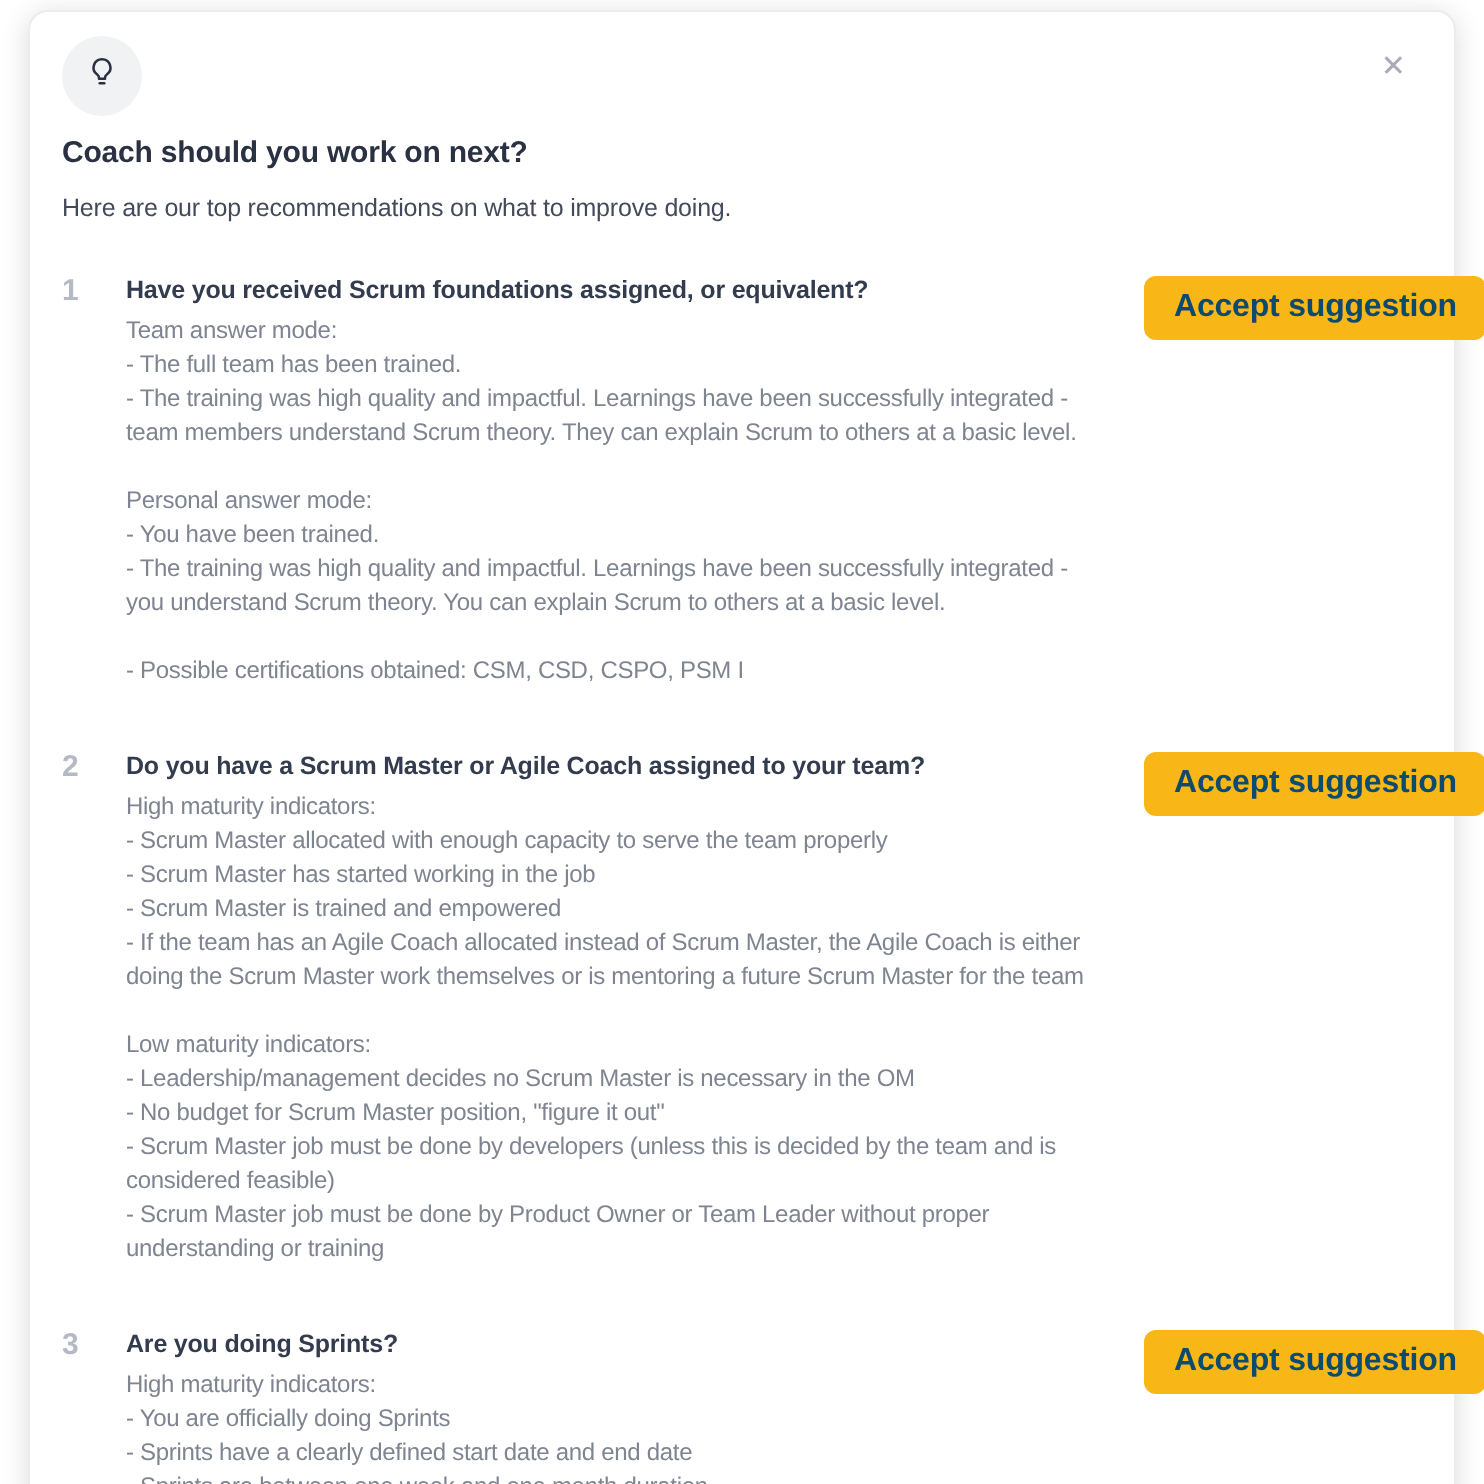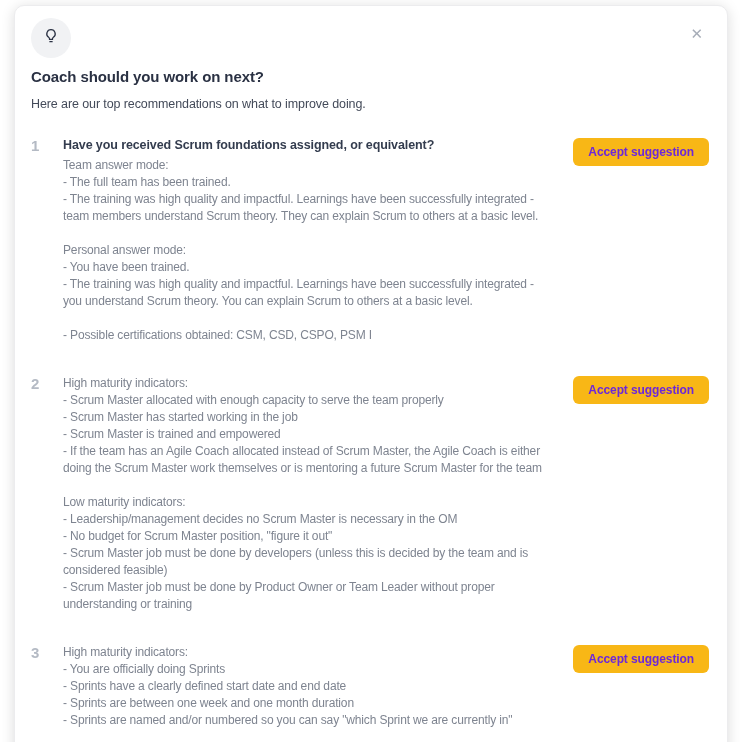"Accept suggestion" .accept-btn { color: #6d28d9 -> #0c4a6e; font-size: 12px -> 16px }
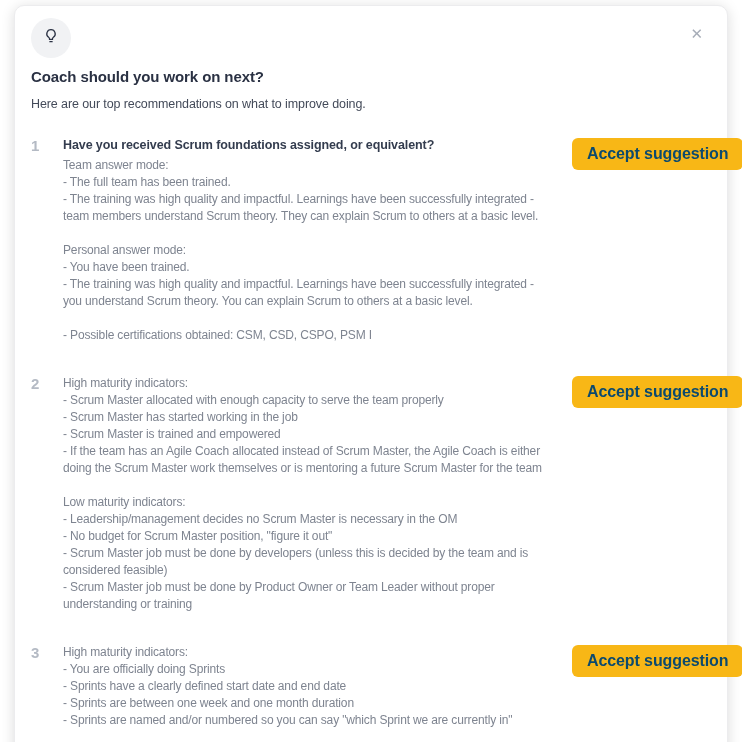"Do you have a Scrum" div.item-question { html: none -> <div>Do you have a Scrum Master or Agile Coach assigned to your team?</div> }
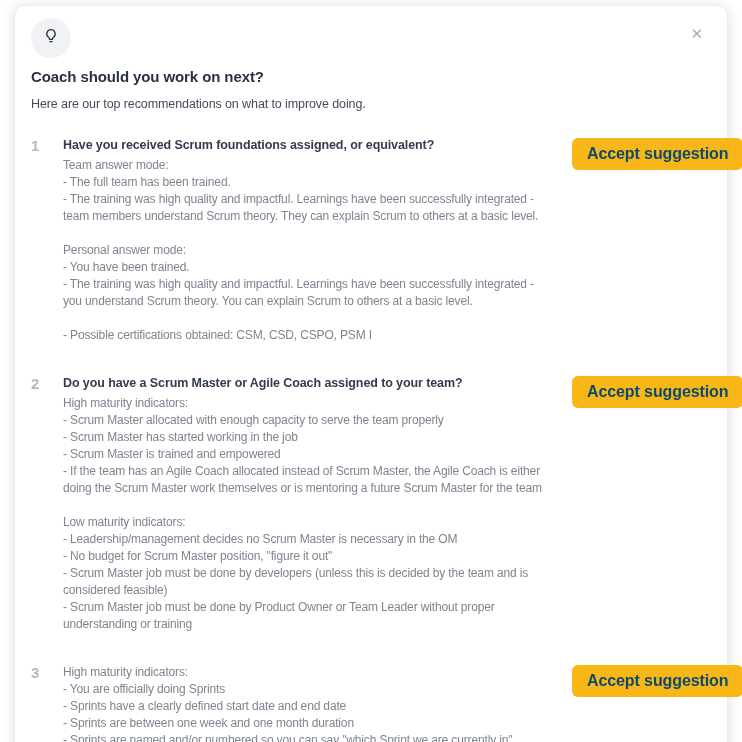"Are you doing Sprints?" div.item-question { html: none -> <div>Are you doing Sprints?</div> }
